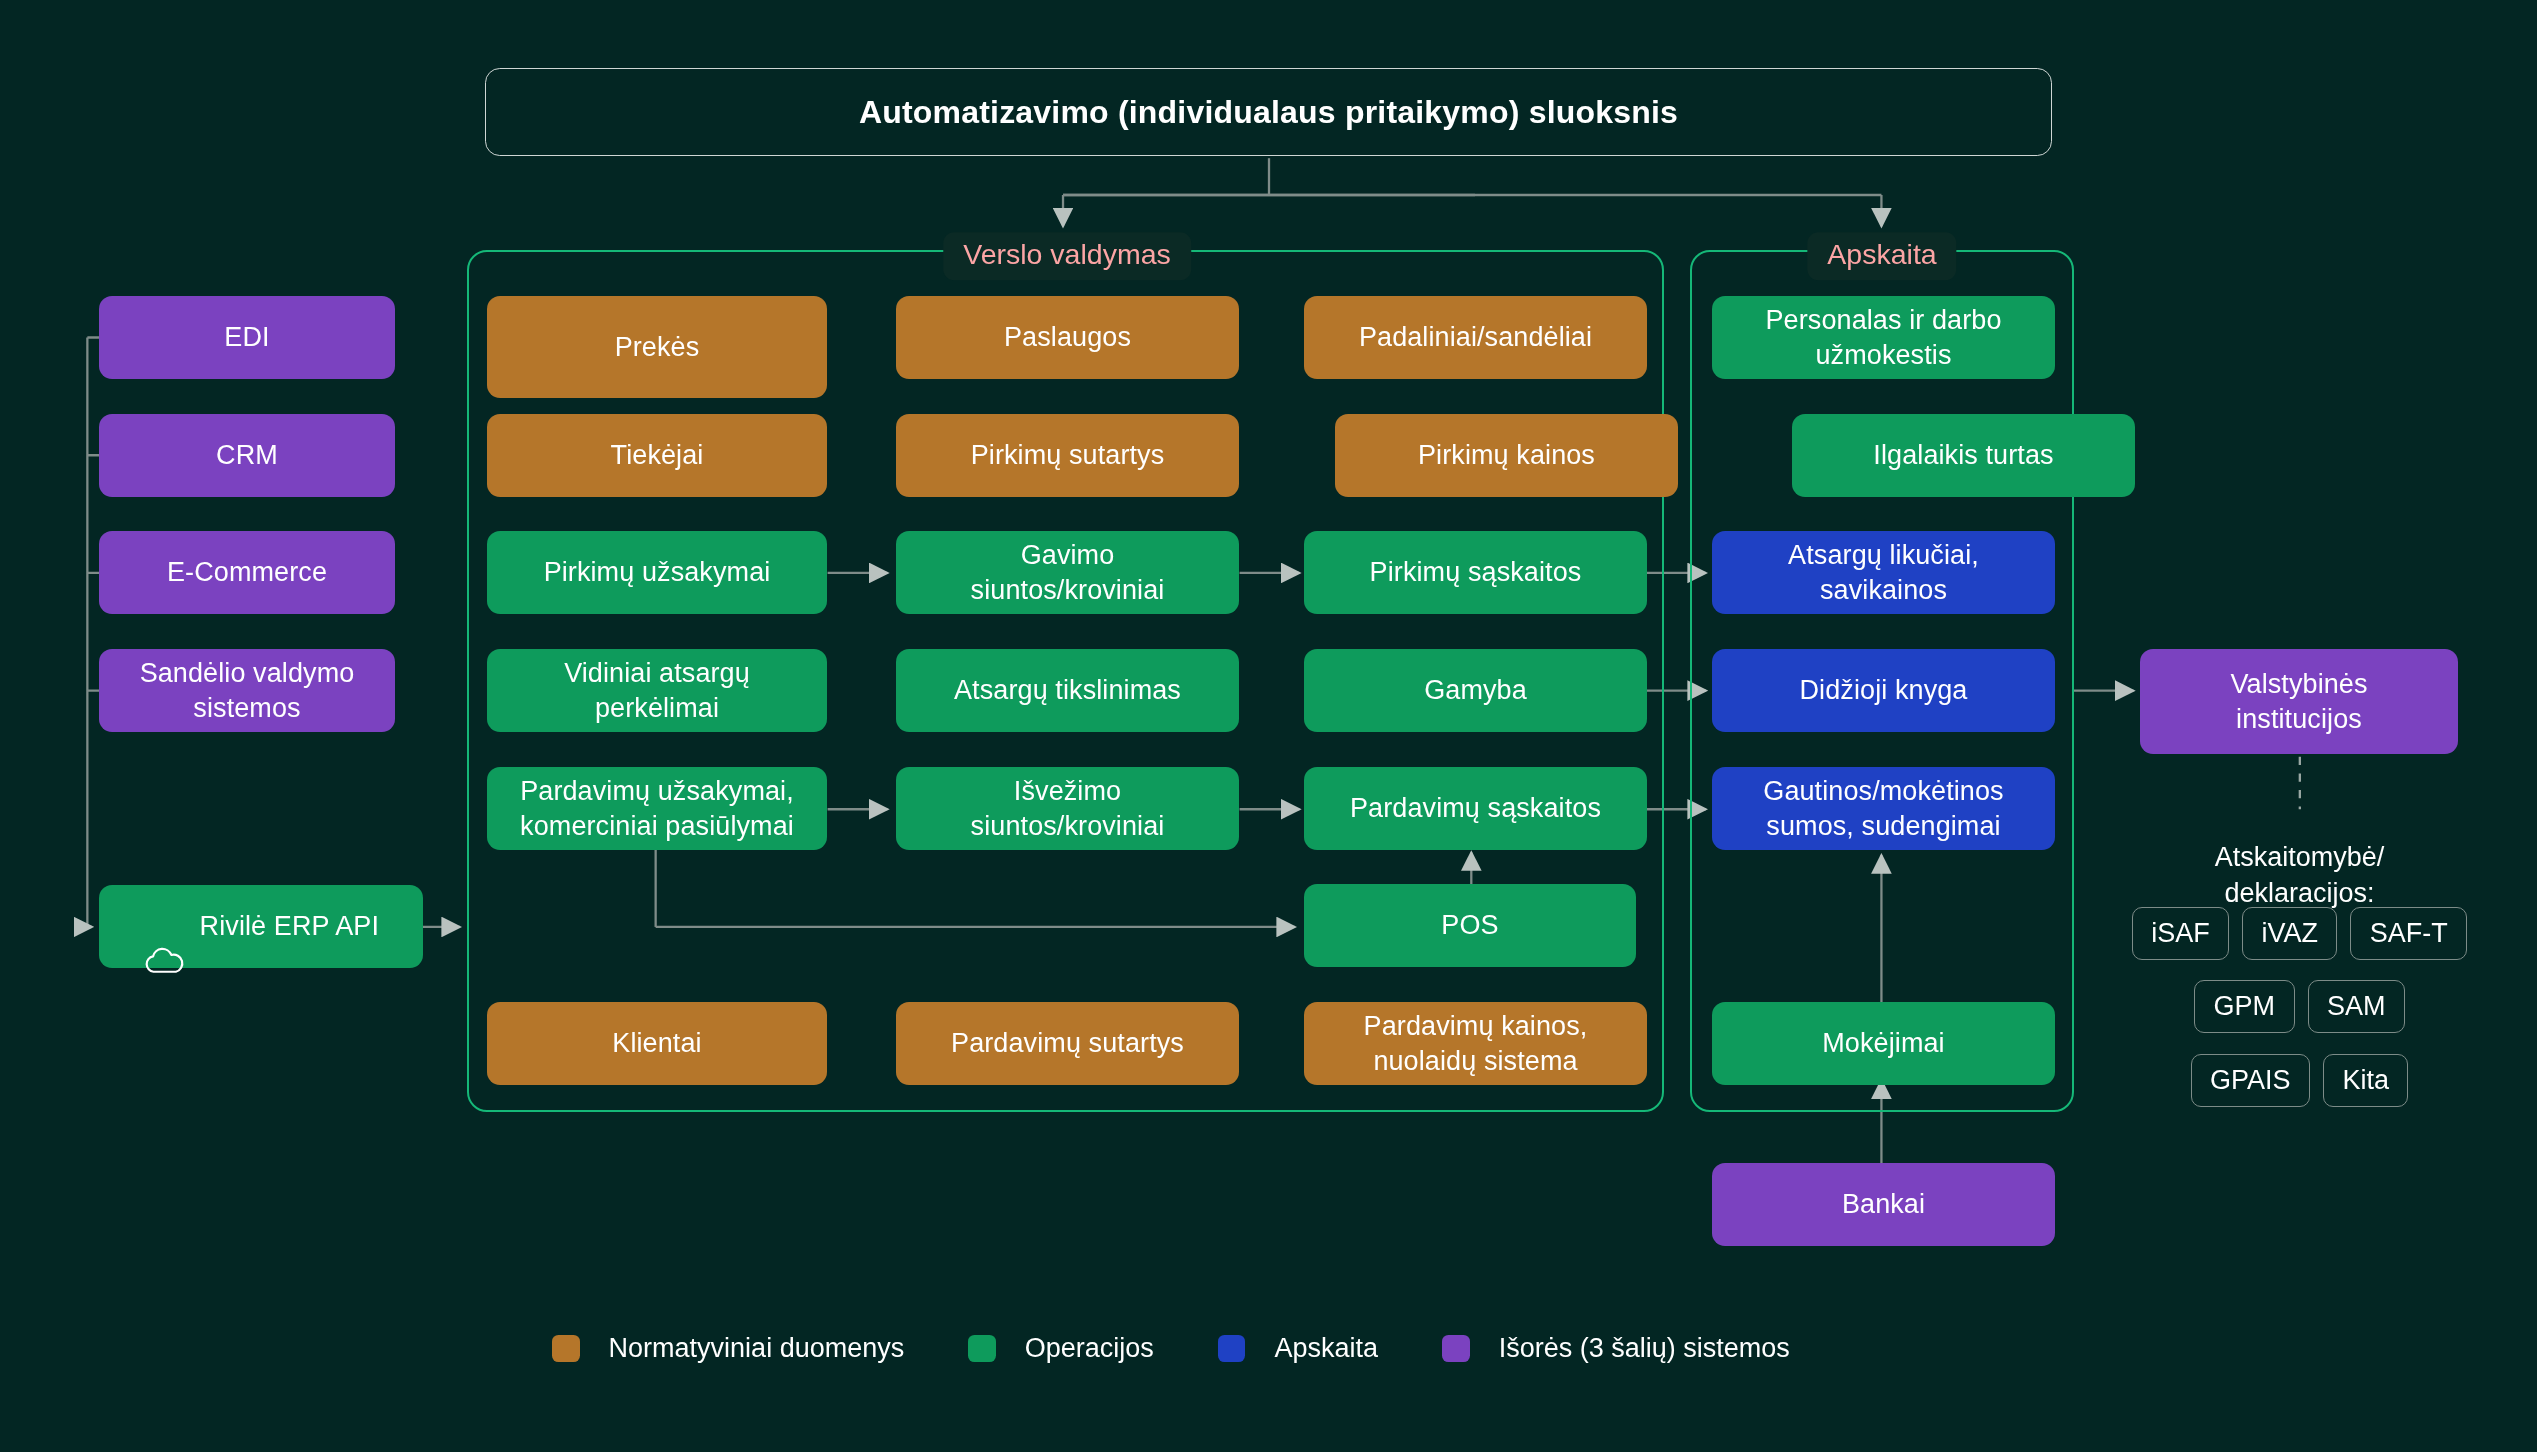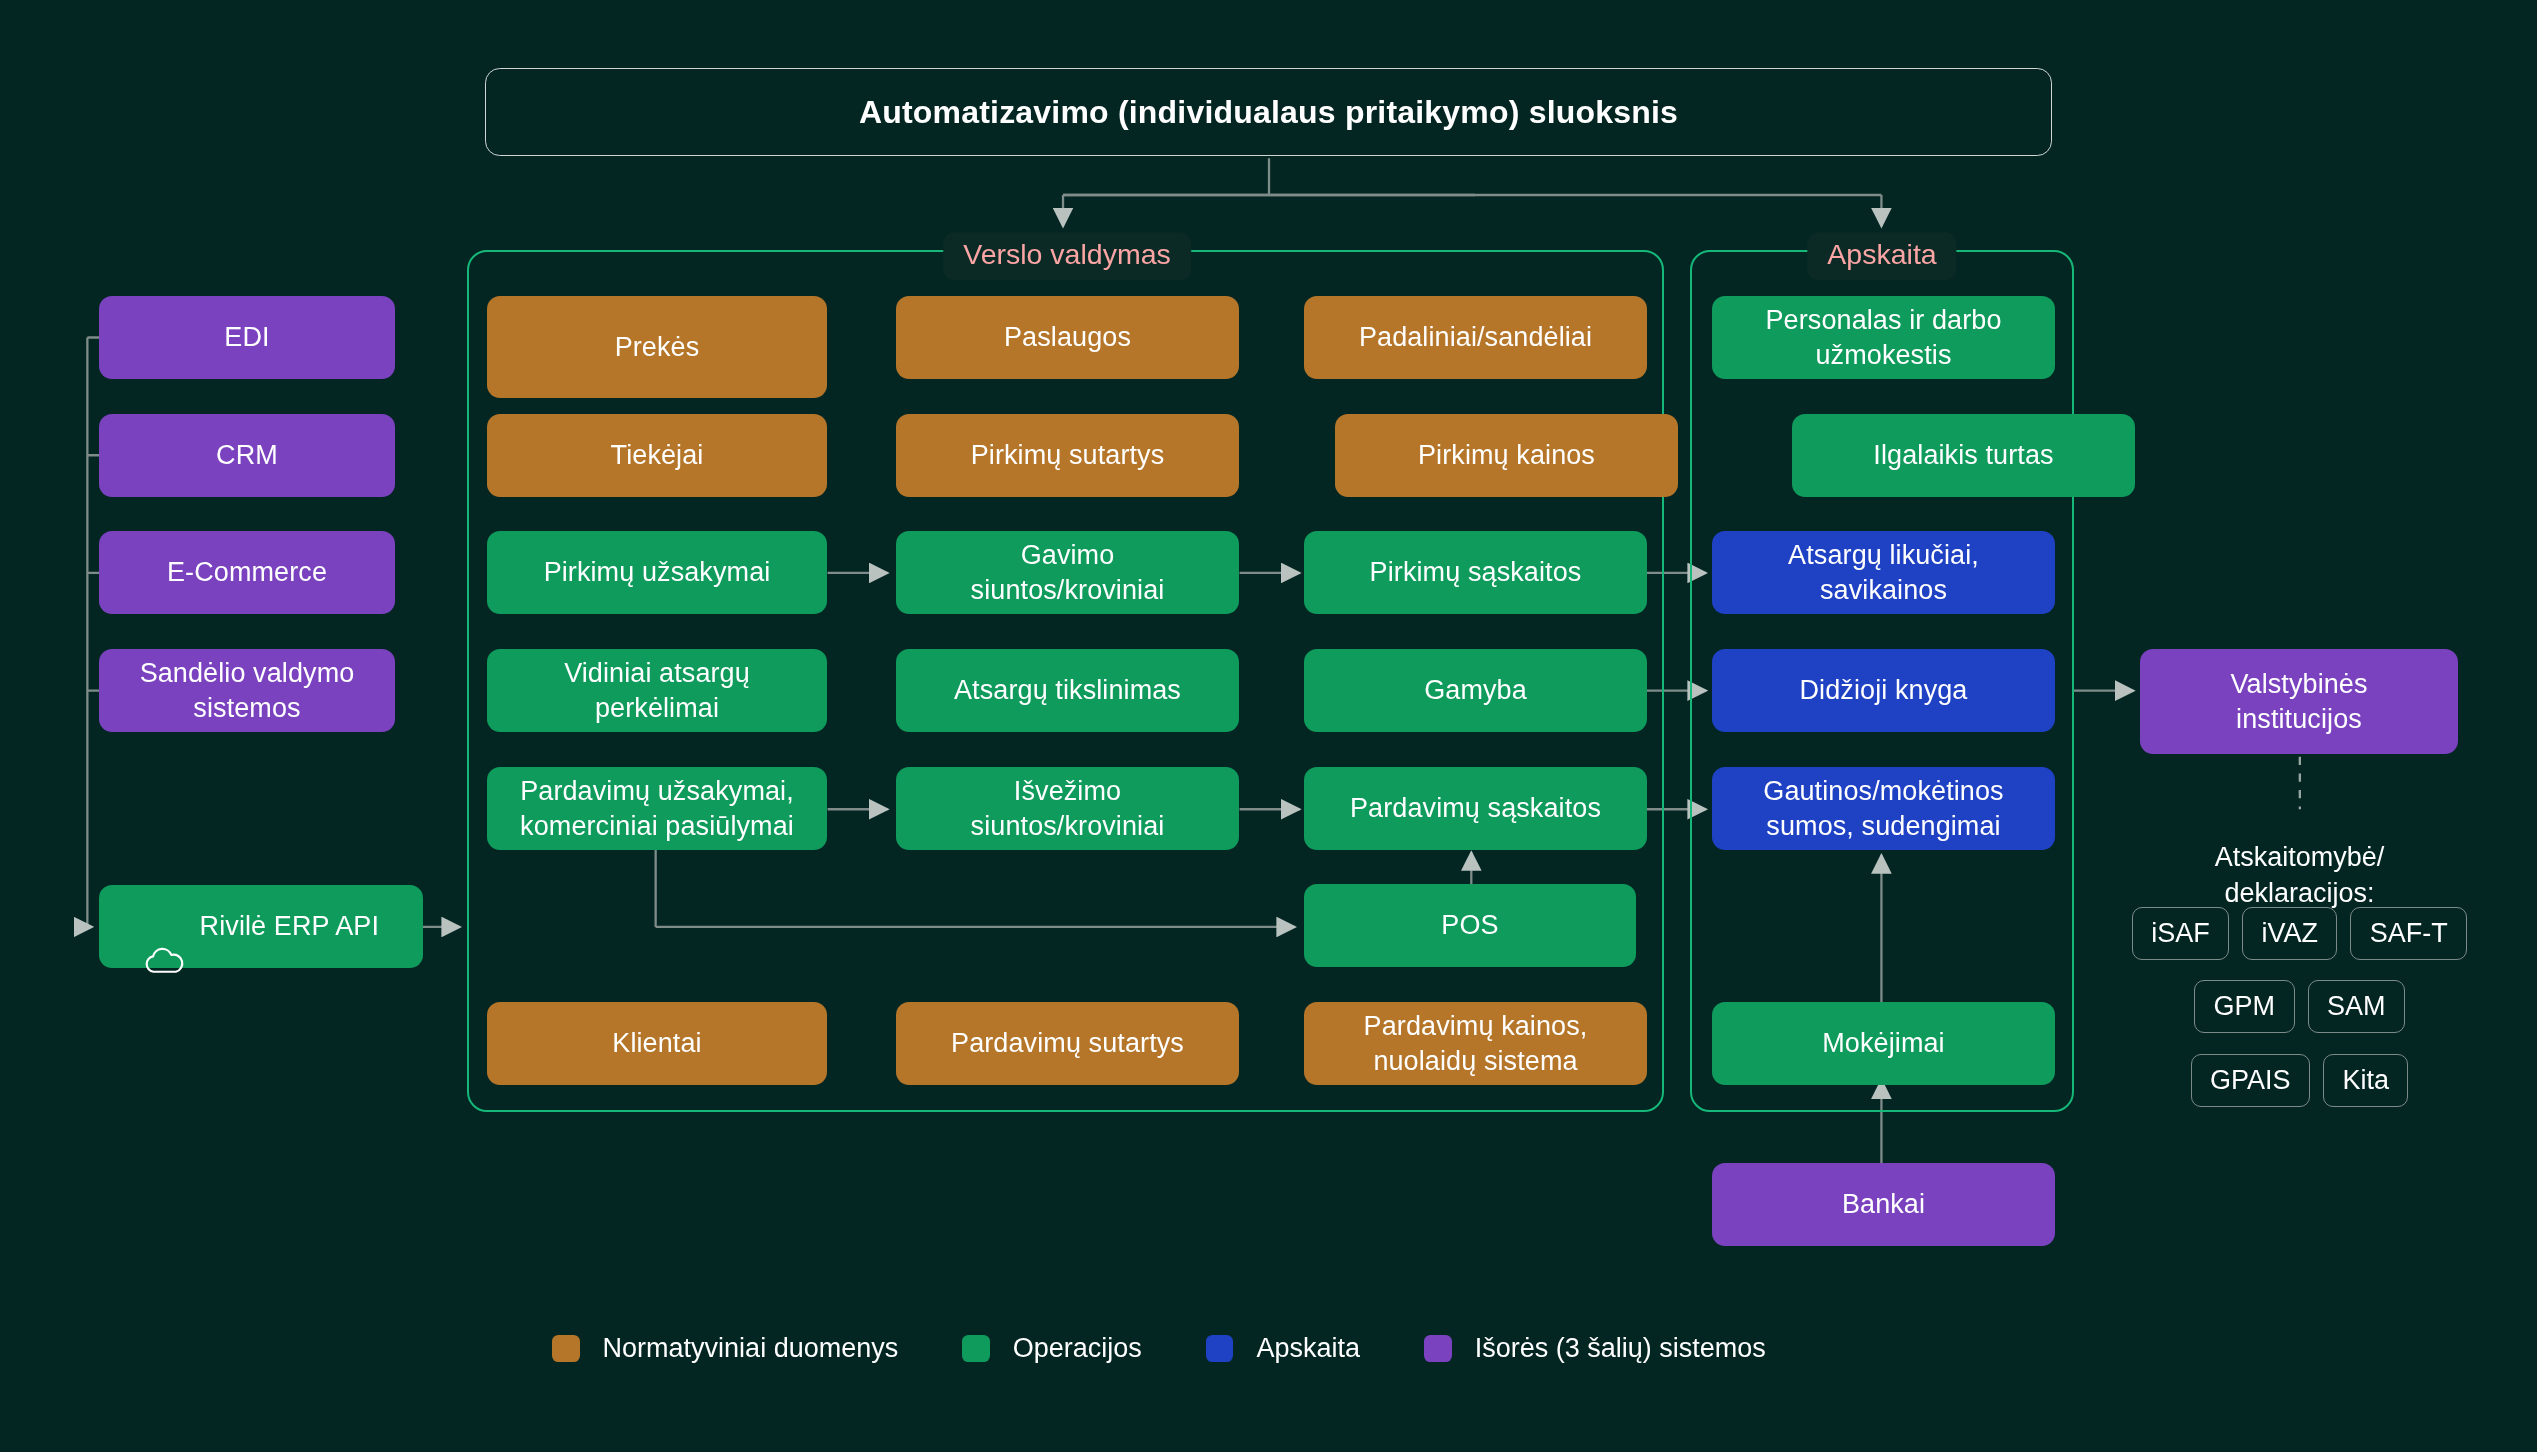"Normatyviniai duomenys" .legend-item { gap: 23px -> 29px }
